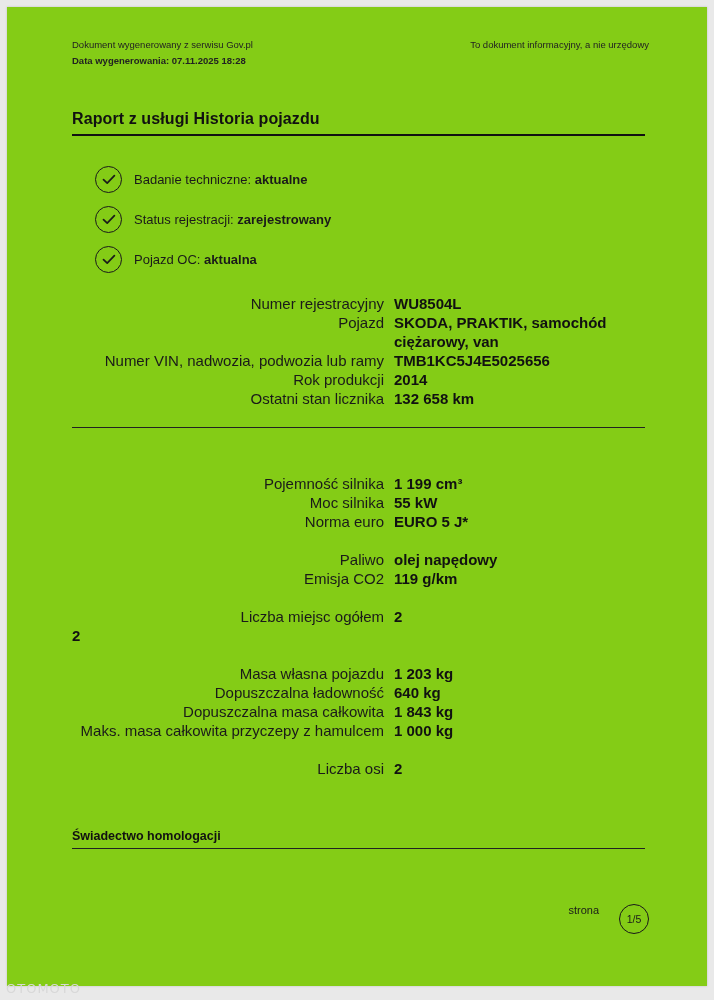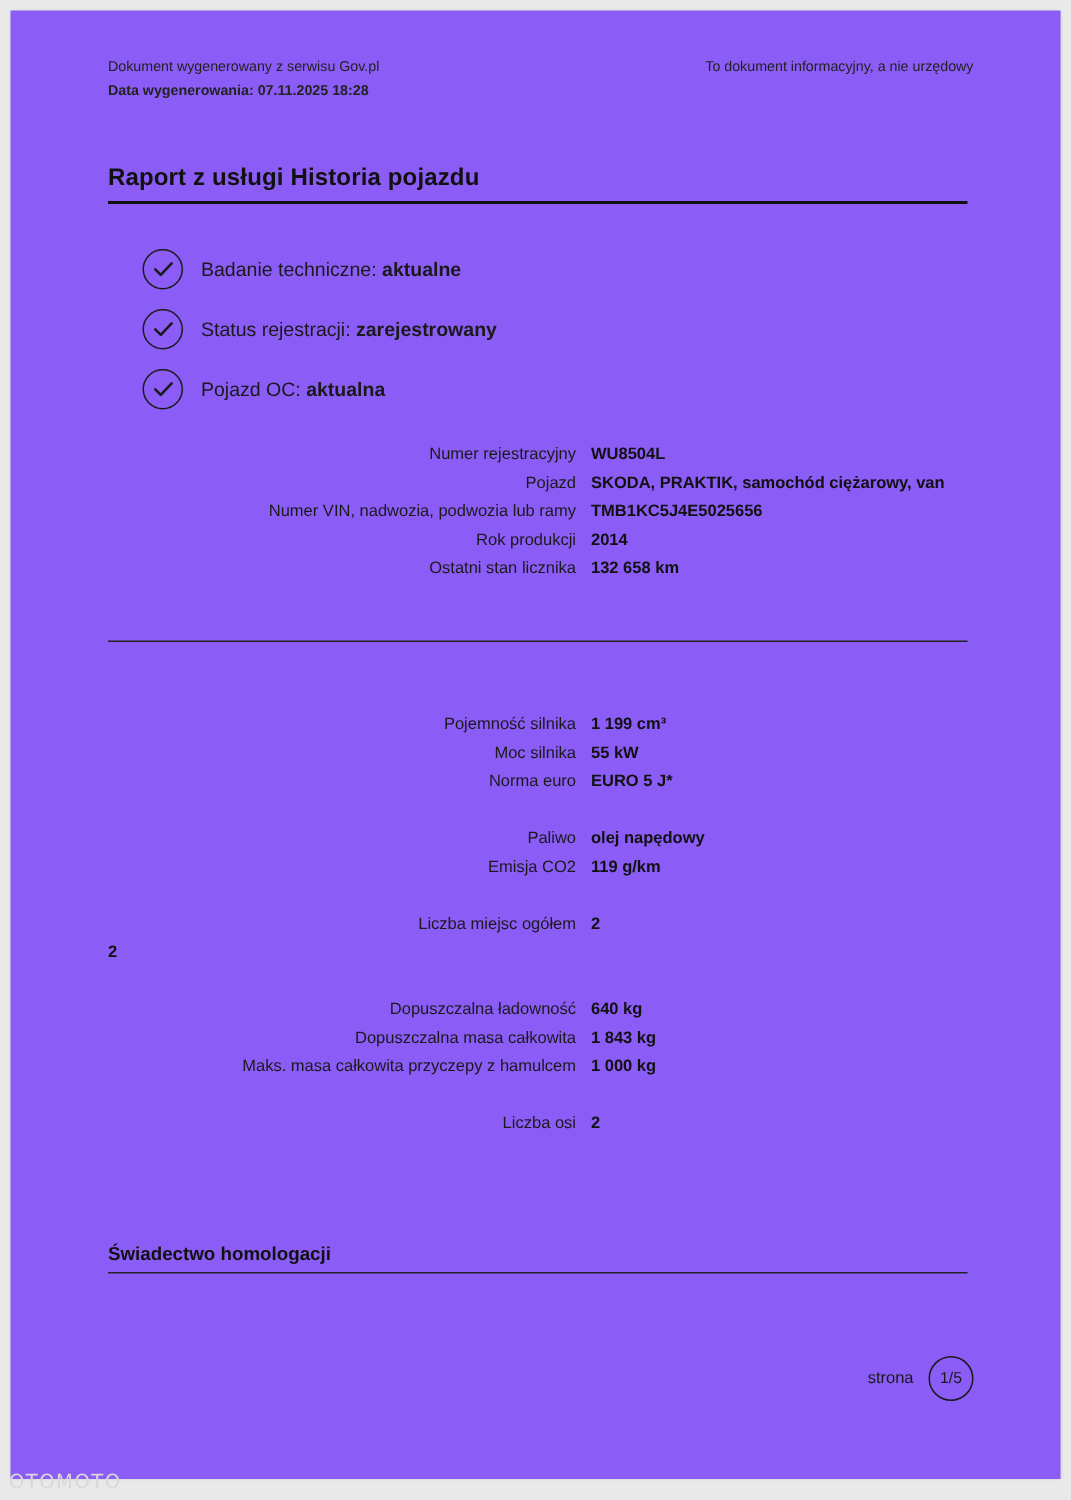"Dokument wygenerowany z serwisu Gov.pl" .page { background: #8b5cf6 -> #84cc16 }
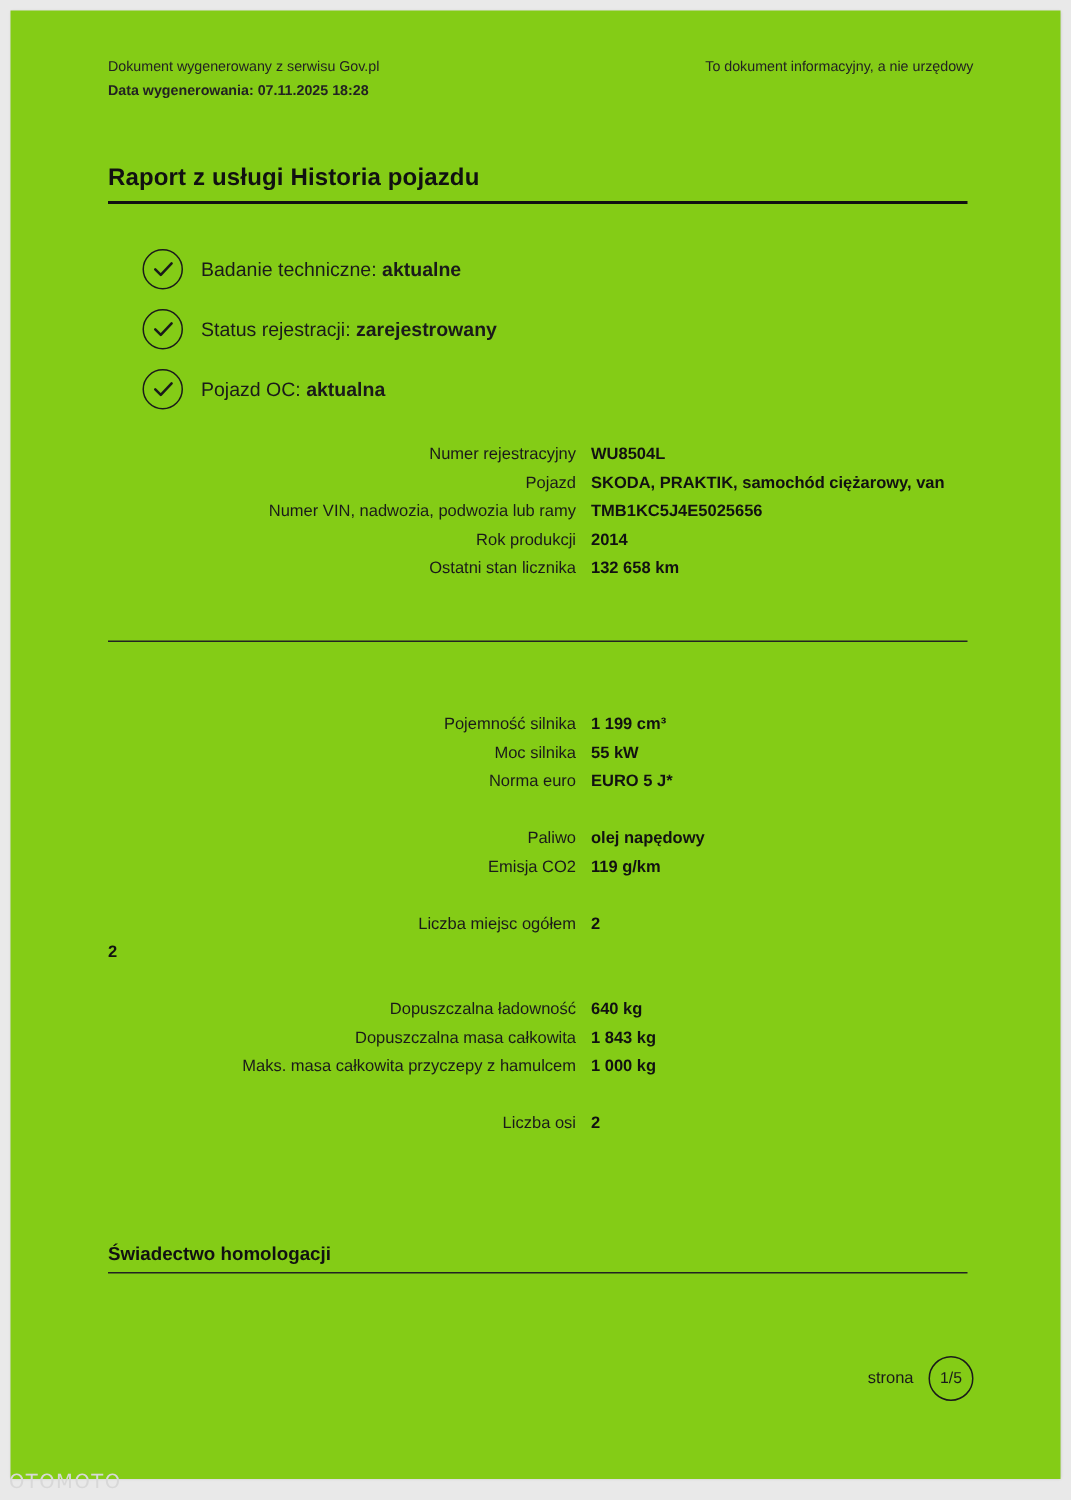"Numer rejestracyjny" .kv-row { font-size: 11px -> 15px }
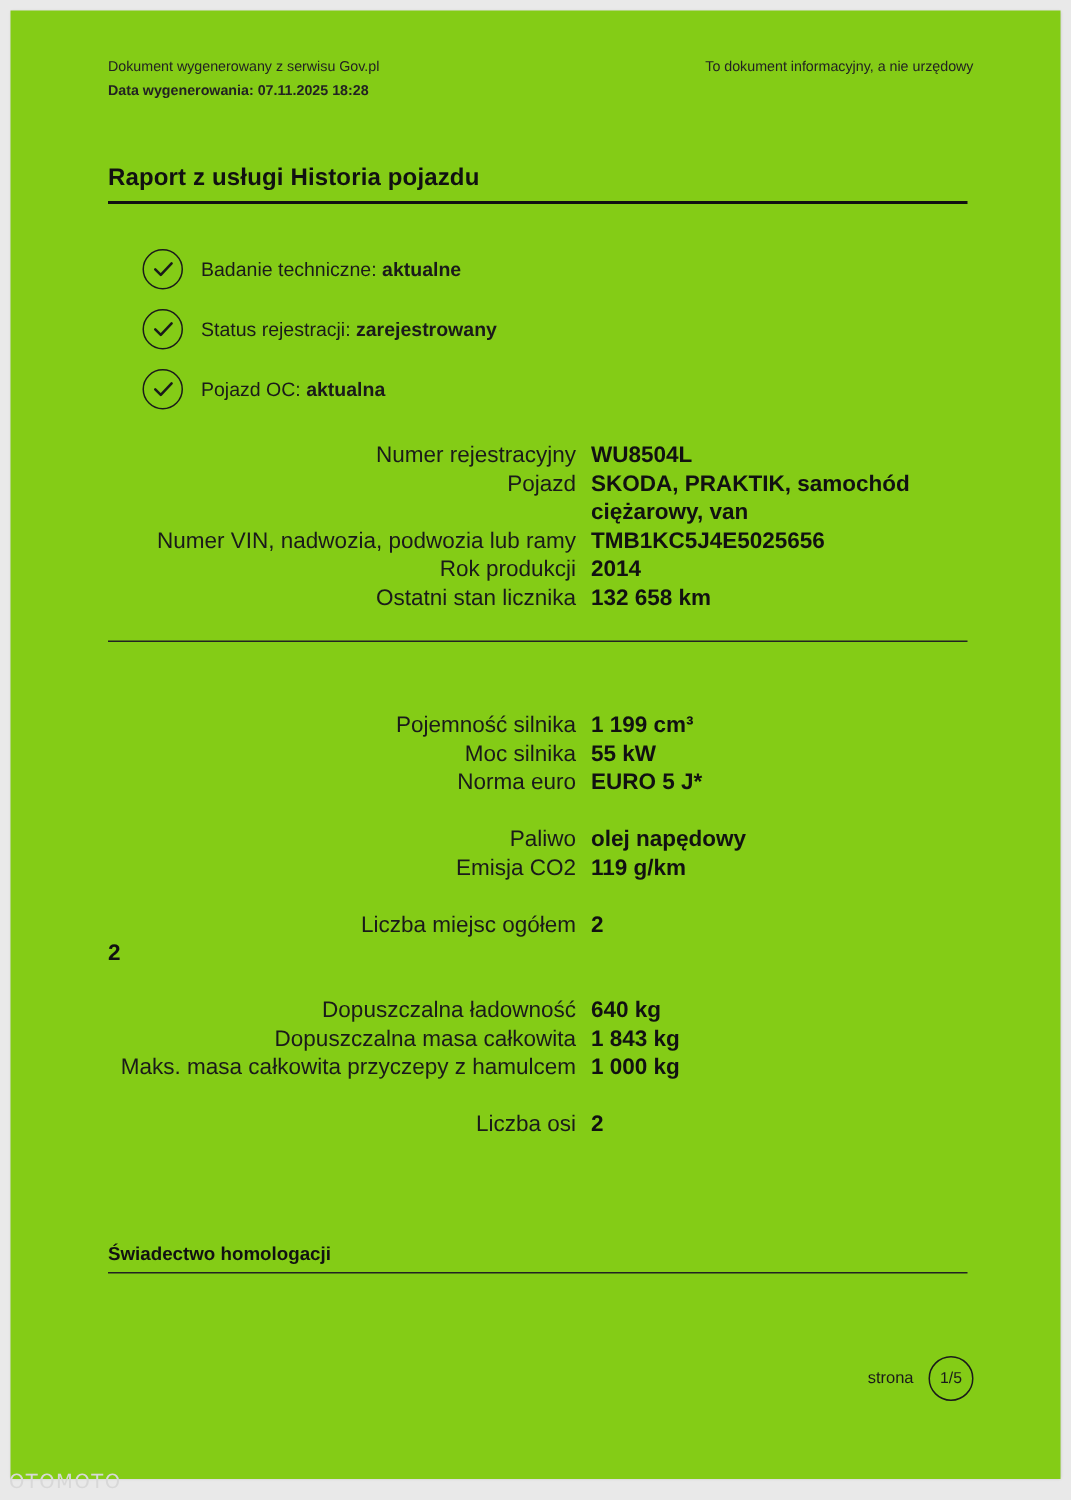"Masa własna pojazdu" div.kv-row { html: none -> <div> <div>Masa własna pojazdu</div> <div>1 203 kg</div> </div> }
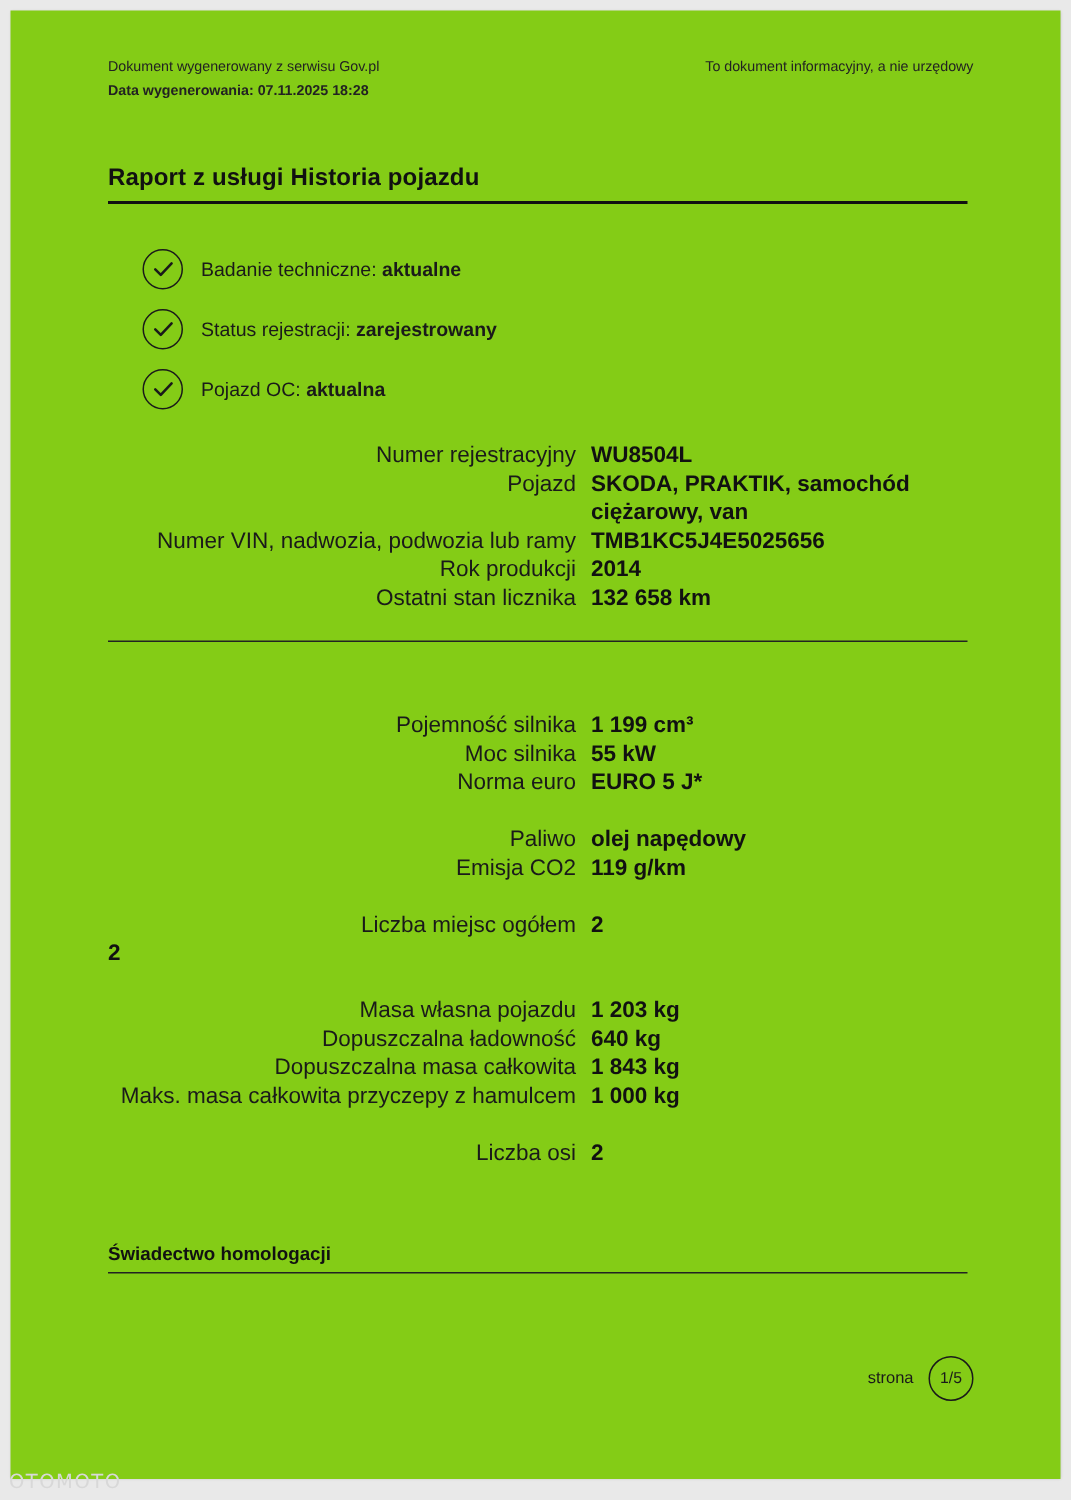"strona" .footer { align-items: center -> flex-start; gap: 10px -> 20px }
